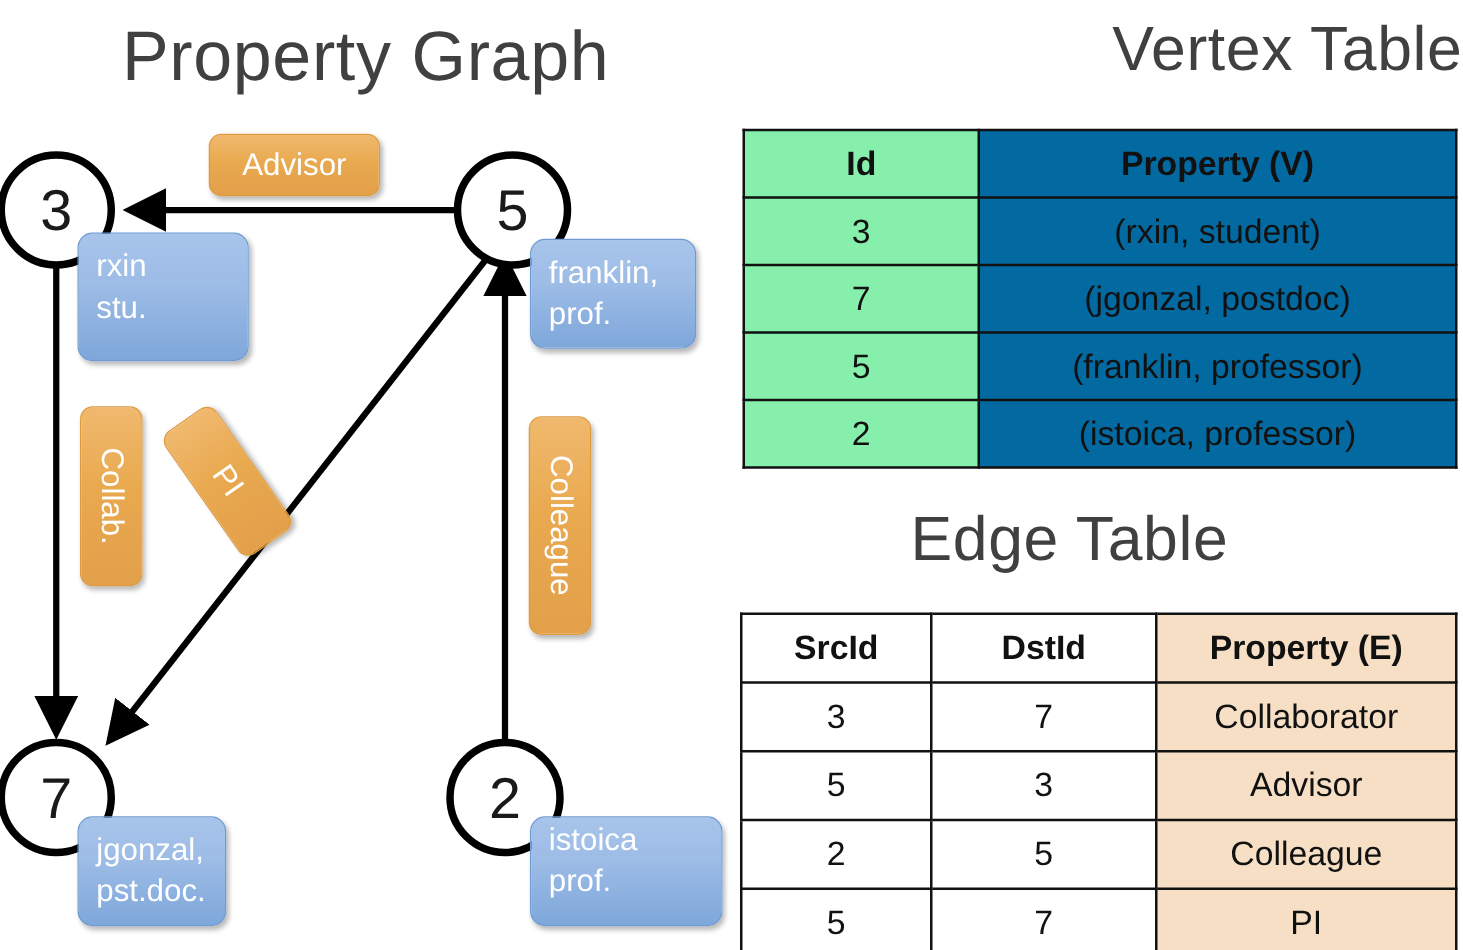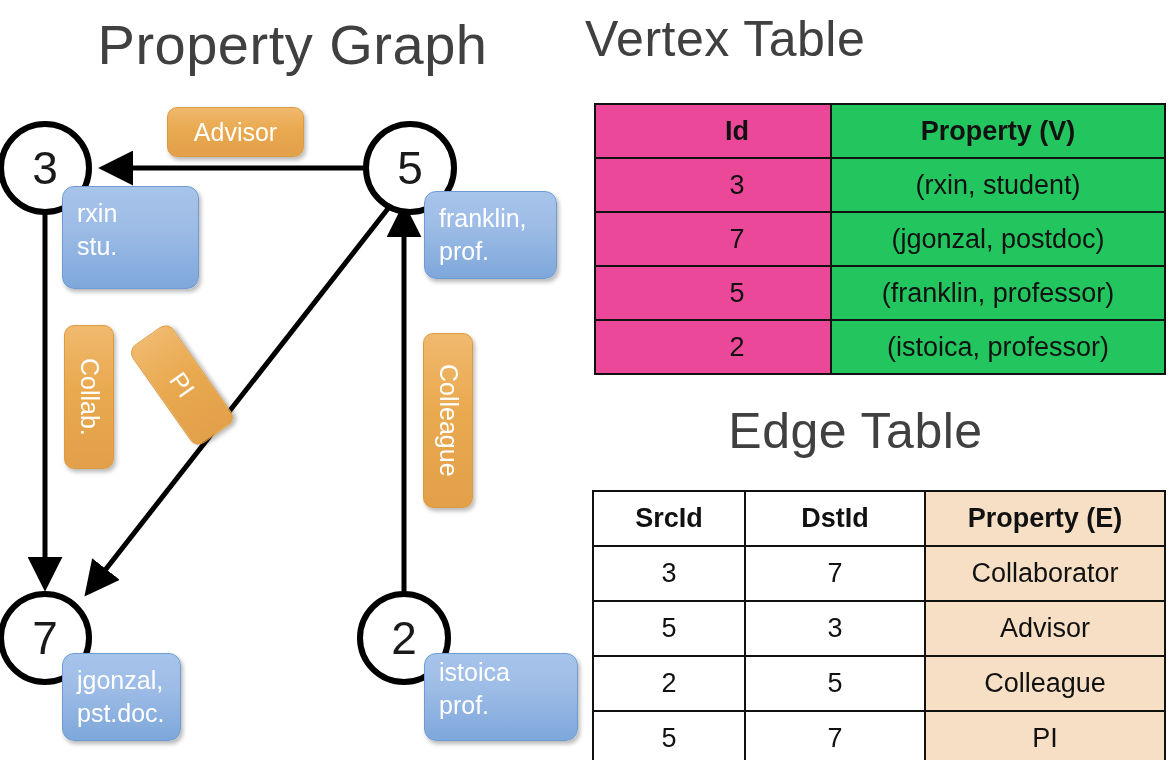"Vertex Table" #title-vertex-table { text-align: left -> right }
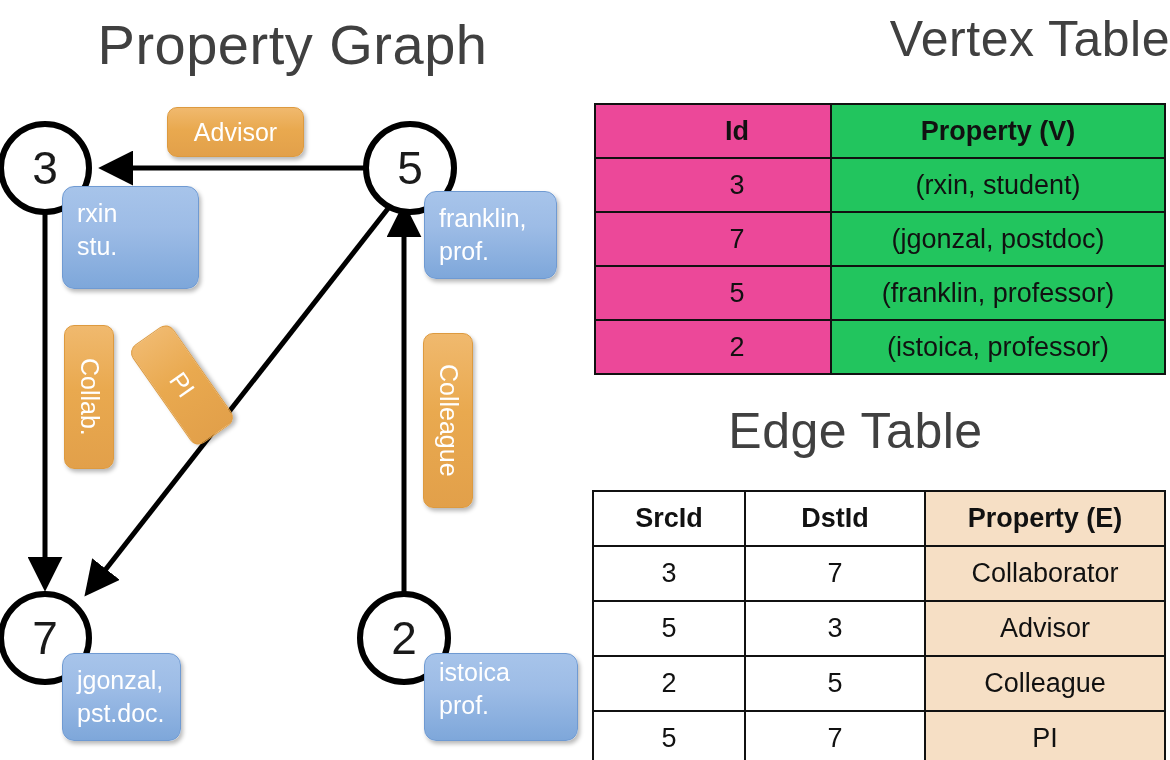"Id" #vertex-table .c-id { background: #ec4899 -> #86efac; padding-left: 48px -> none }
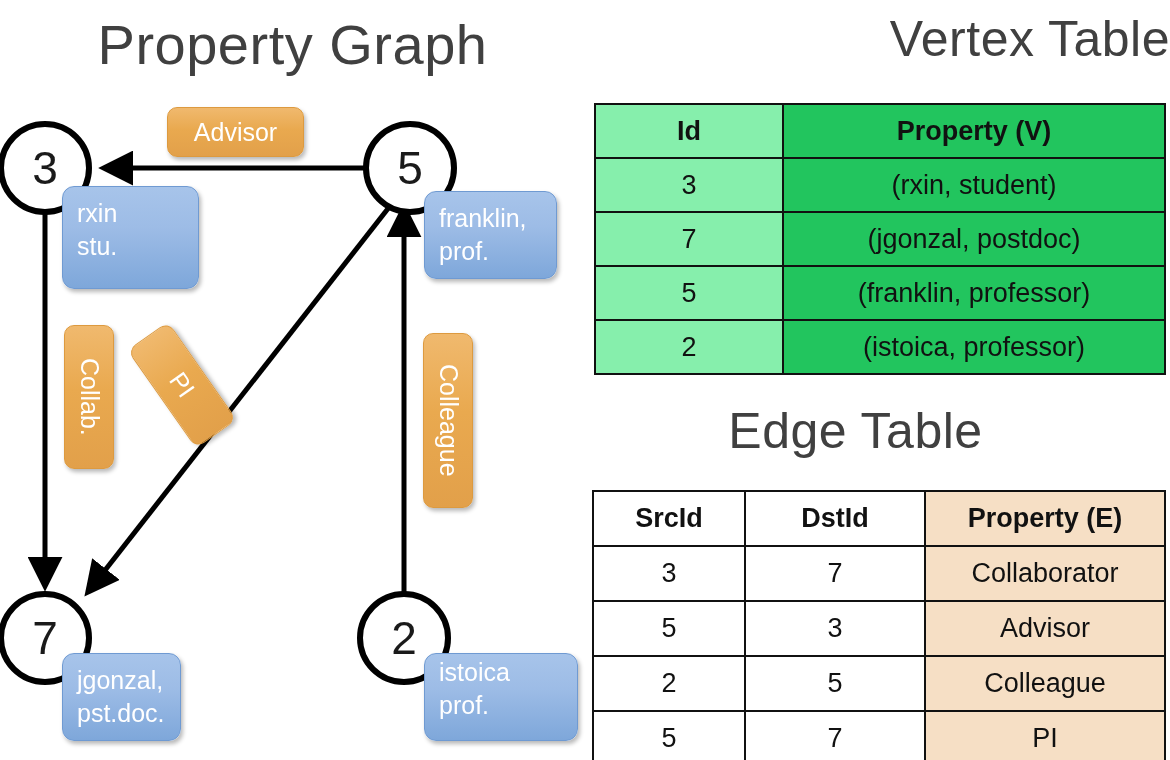"Property (V)" #vertex-table .c-prop { background: #22c55e -> #0369a1 }
